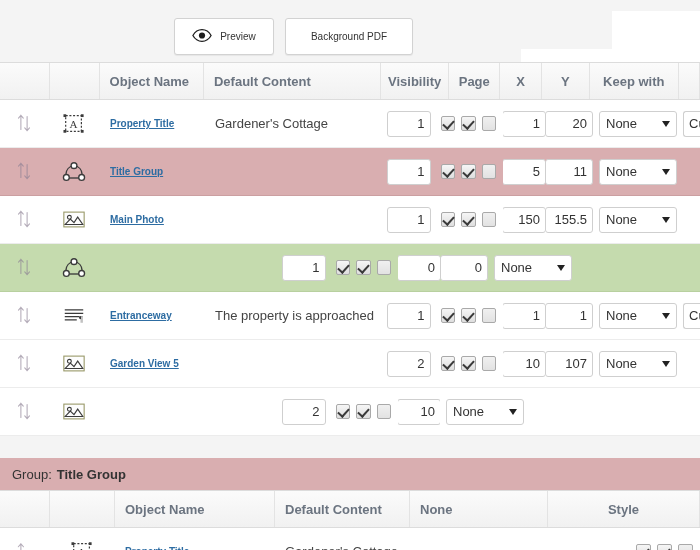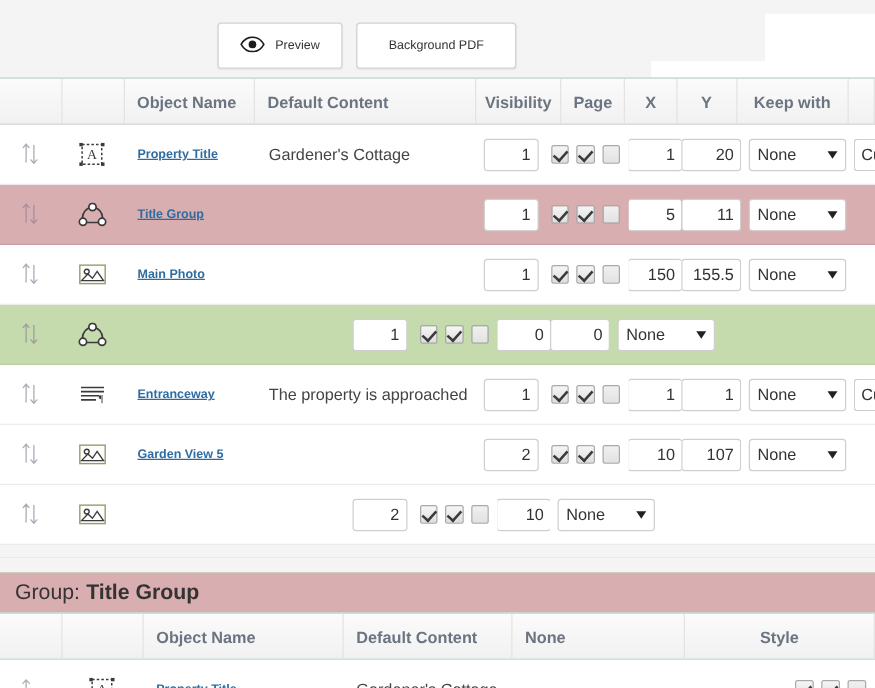"Group:" .group-bar { font-size: 17px -> 13px }
